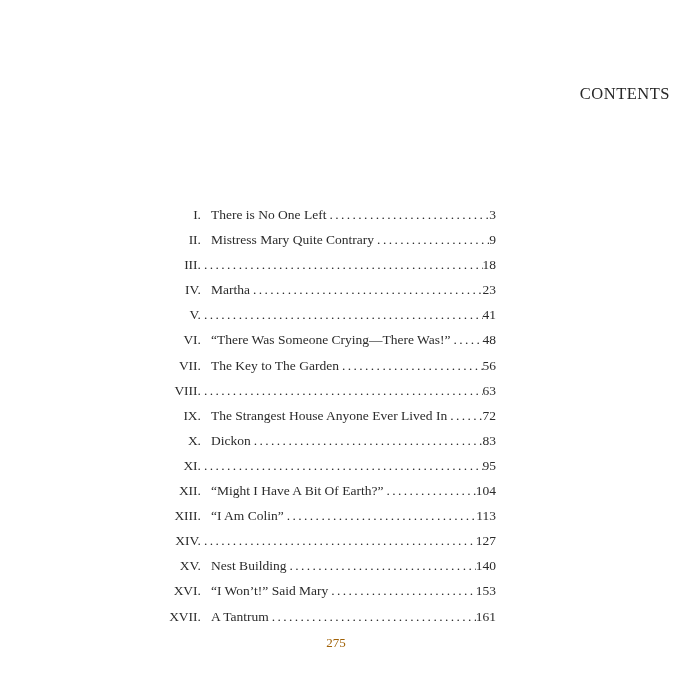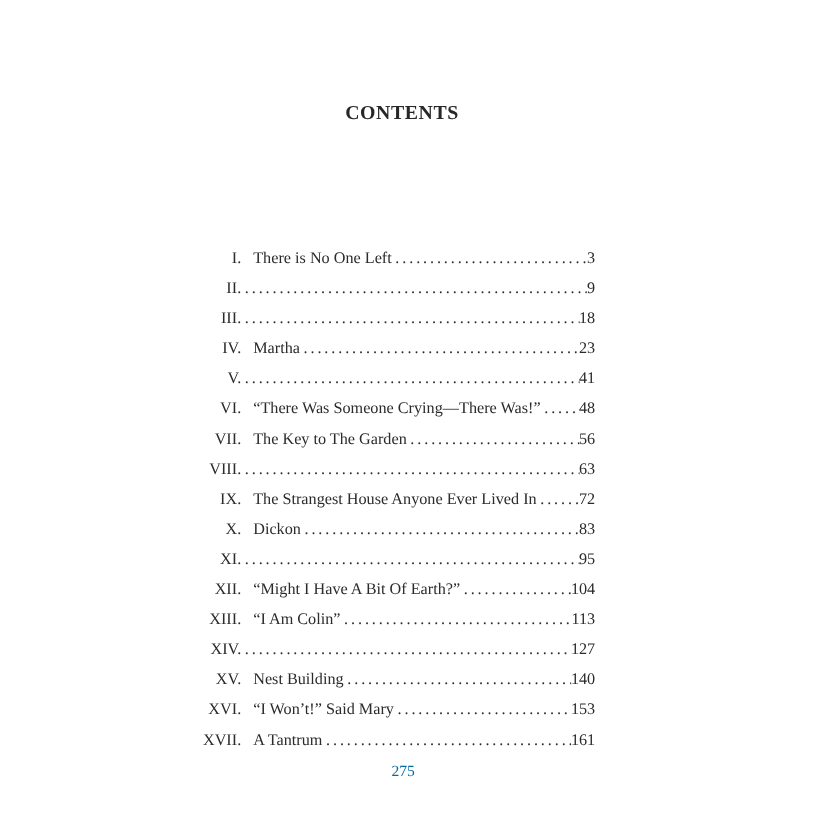"CONTENTS" .heading { font-weight: 700 -> 400; text-align: center -> right }
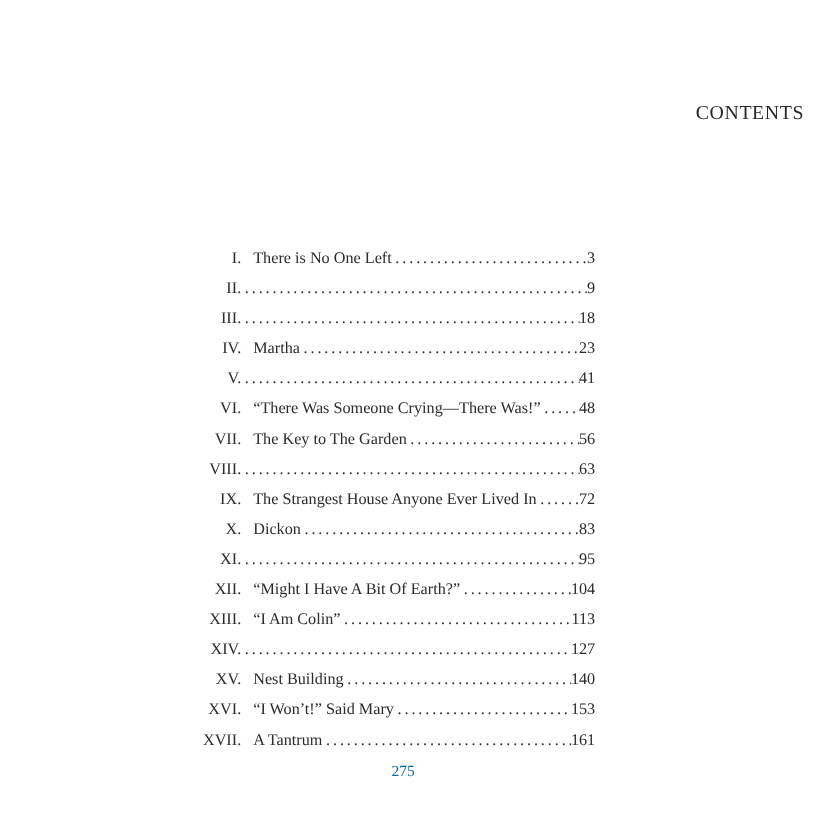"Mistress Mary Quite Contrary" span.title { html: none -> <span>Mistress Mary Quite Contrary</span> }
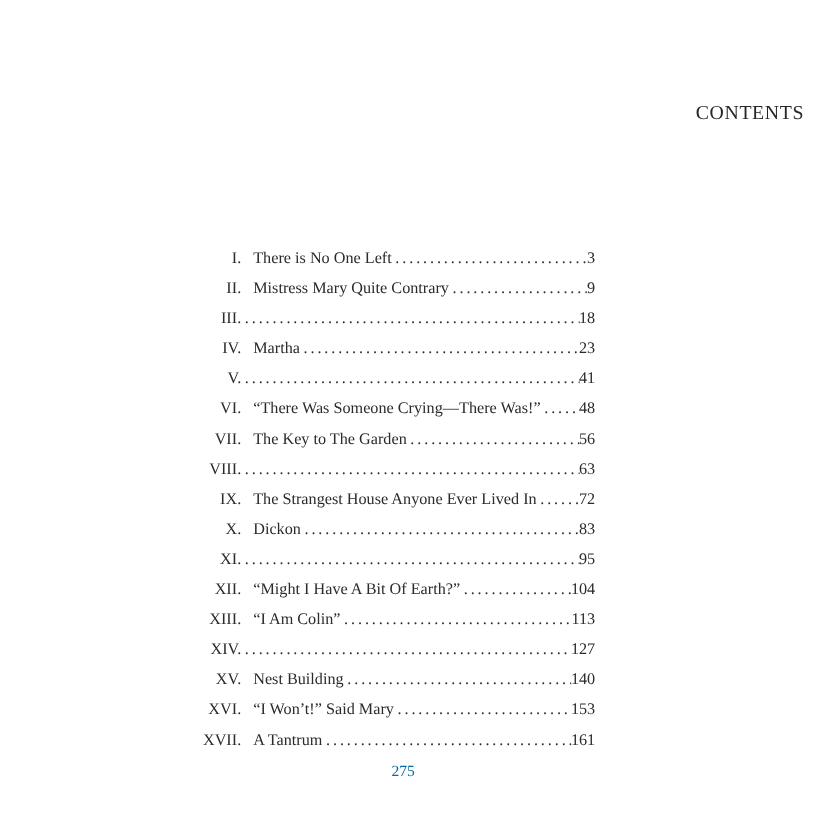"275" .folio { color: #0369a1 -> #a16207 }
